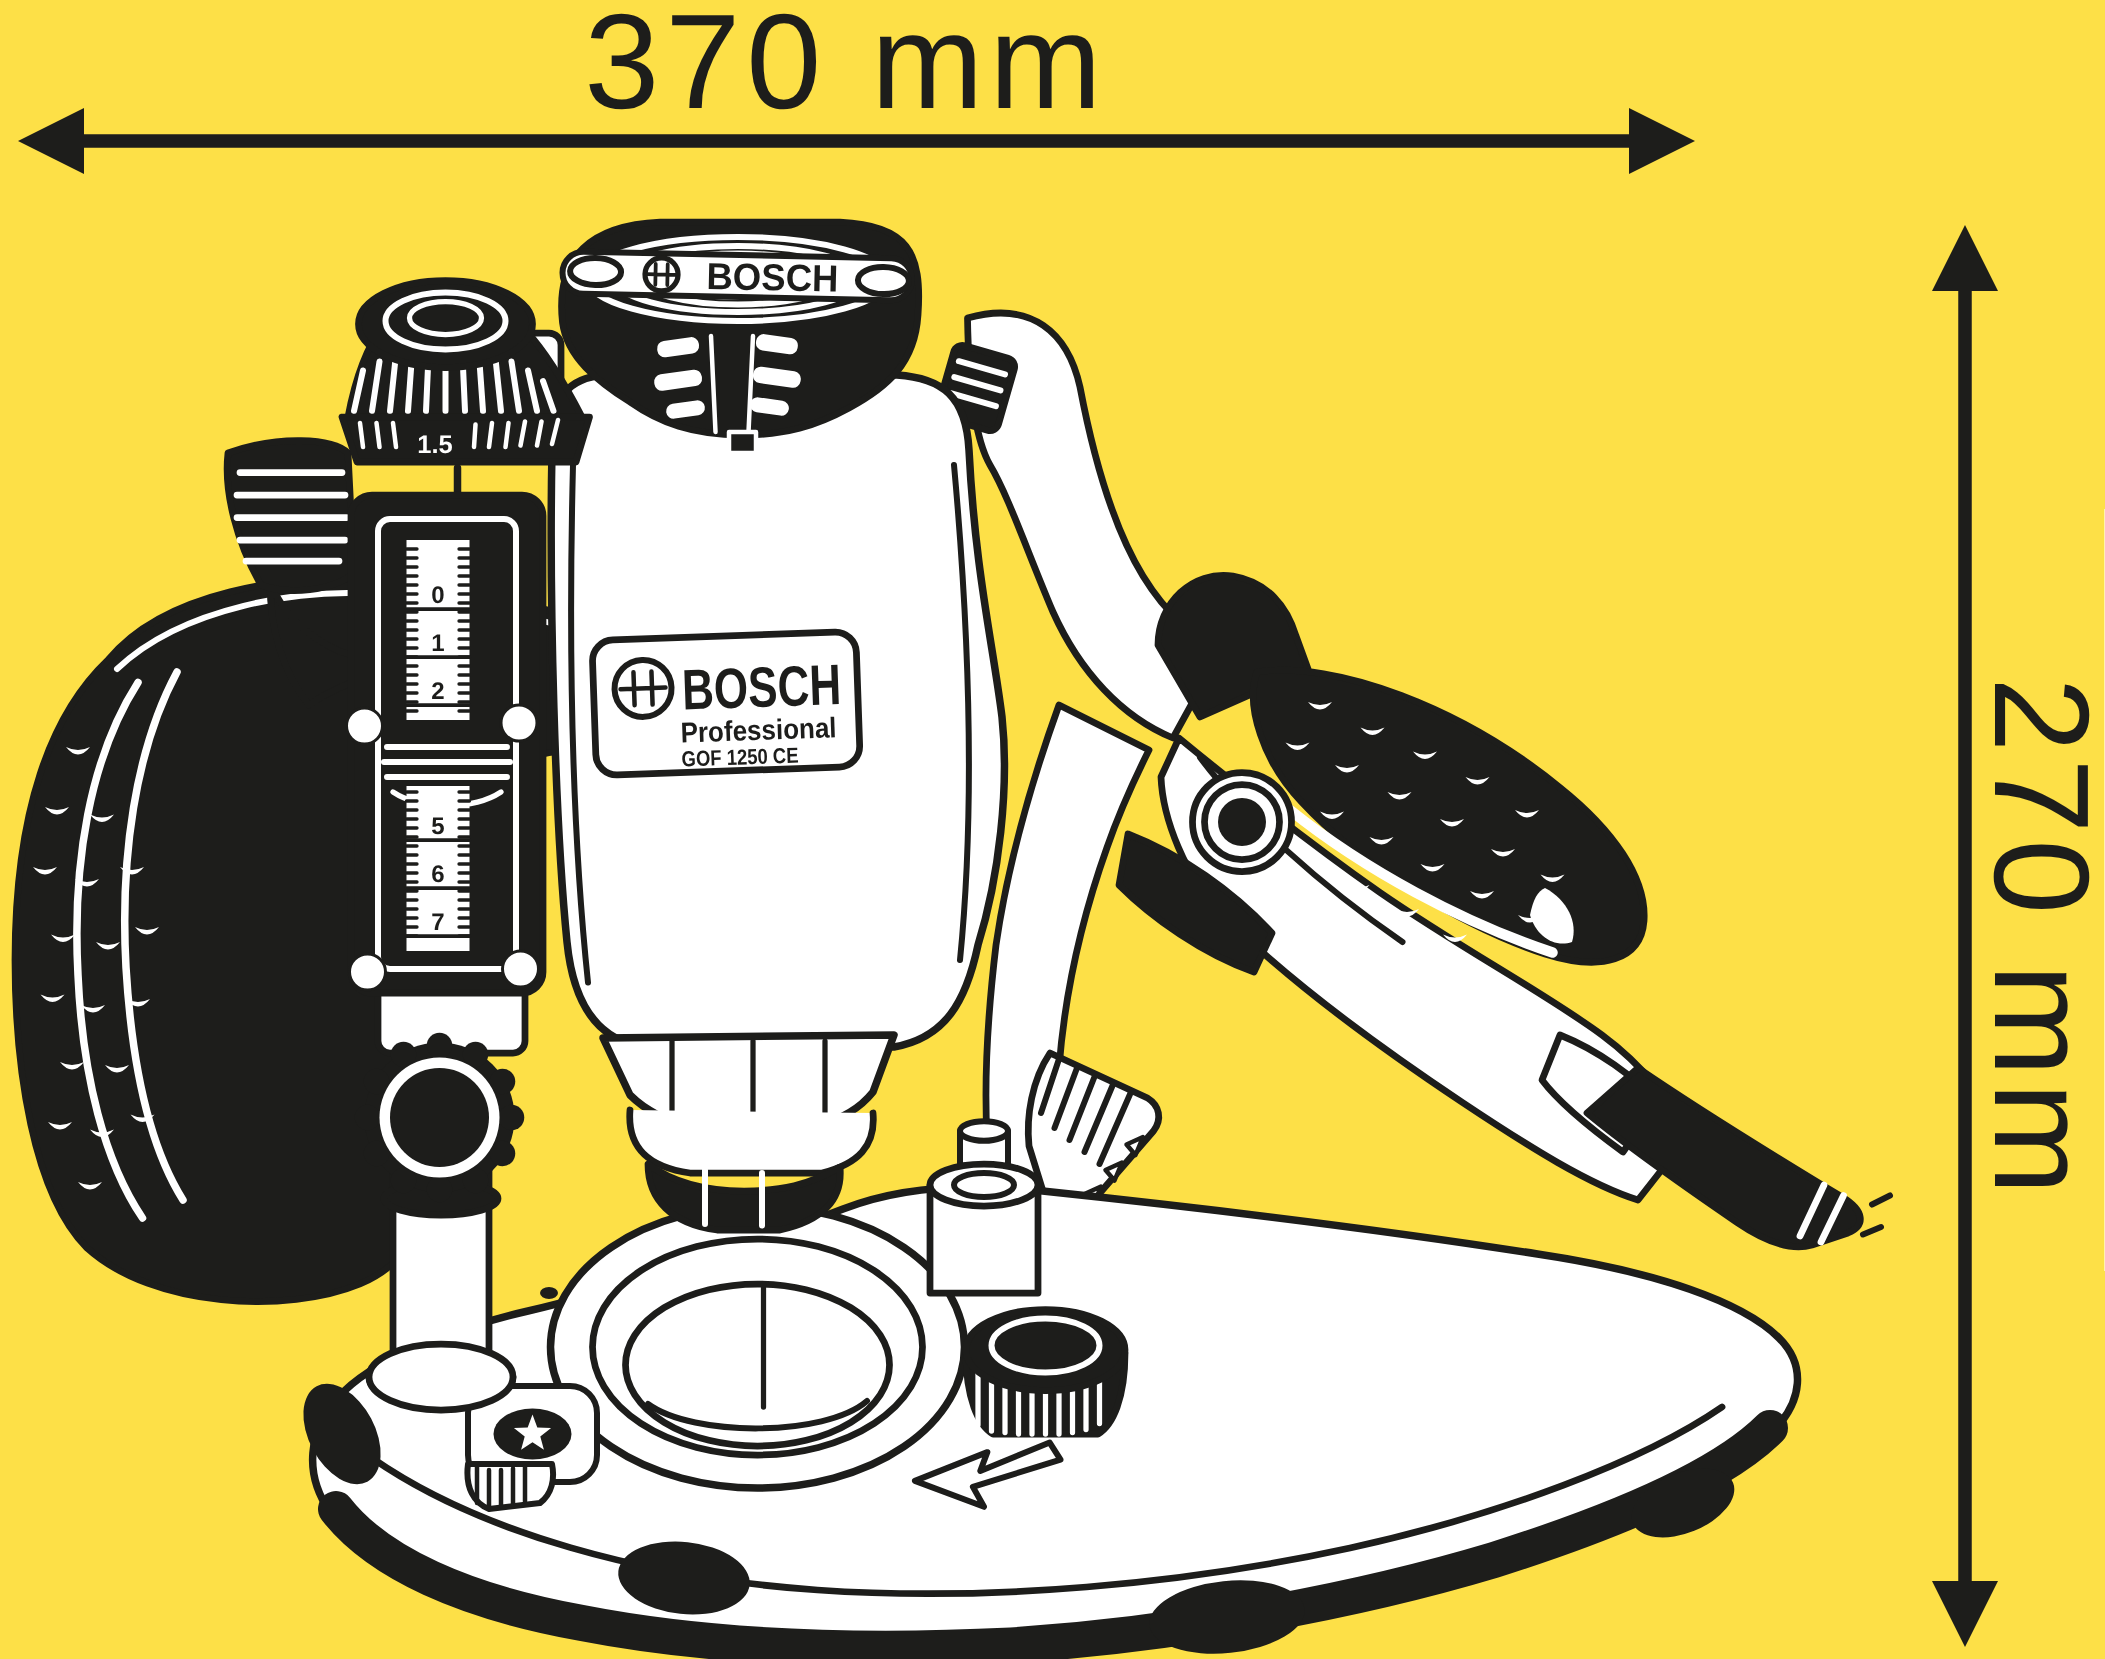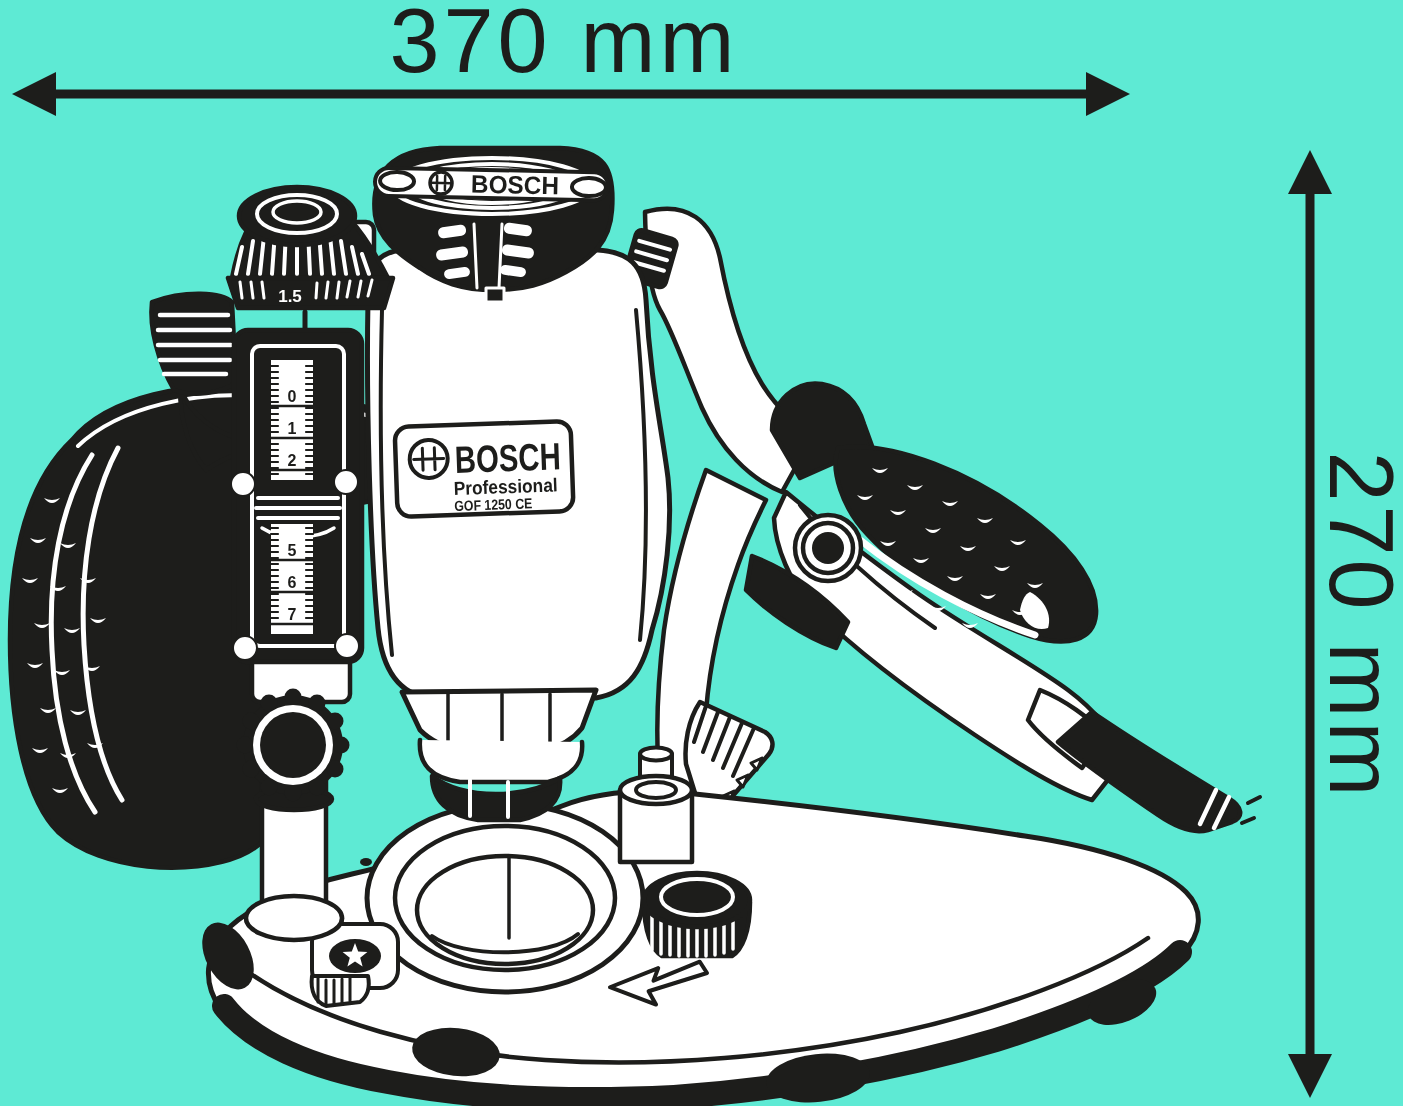"370 mm" .stage { background: #5eead4 -> #fde047 }
